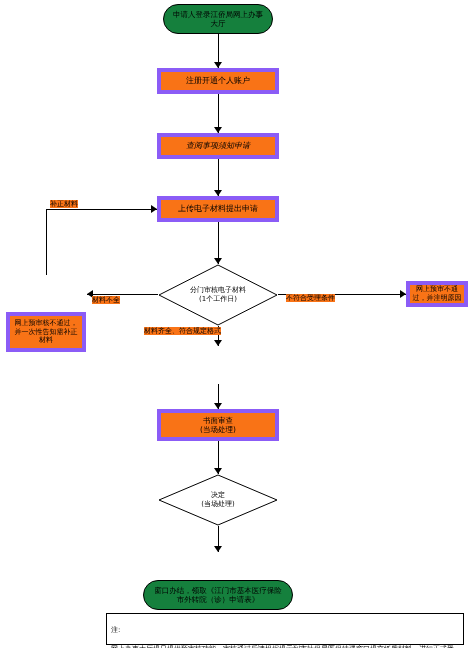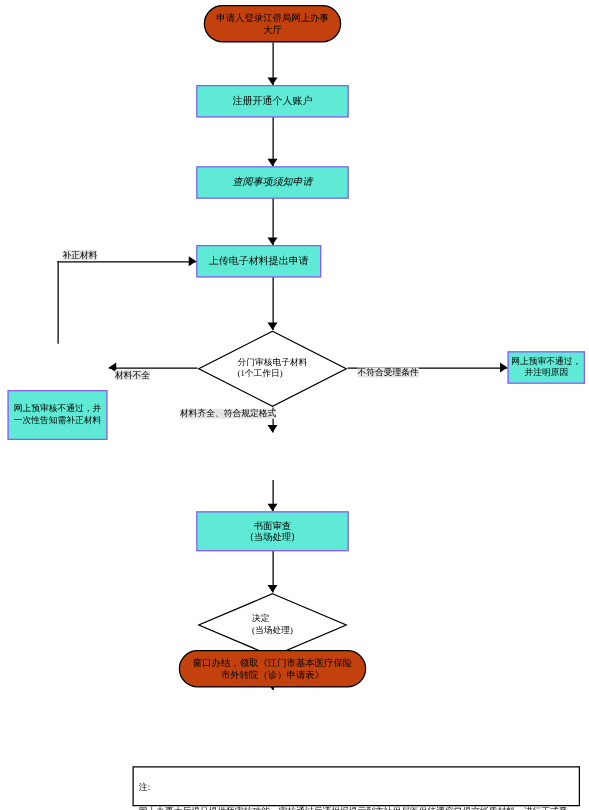"申请人登录江侨局网上办事大厅" .terminator { background: #c2410c -> #15803d }
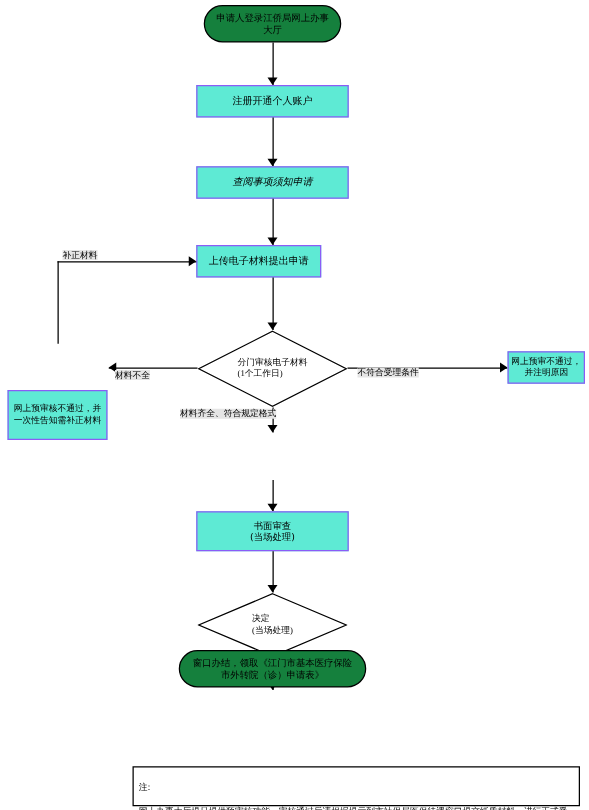"注册开通个人账户" .box { background: #5eead4 -> #f97316; border: 1px solid #8b5cf6 -> 4px solid #8b5cf6 }
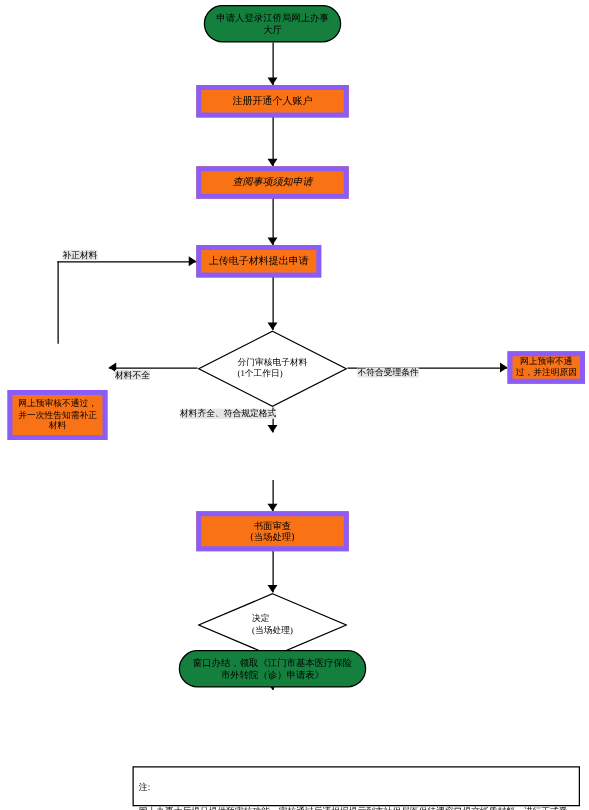"补正材料" .edge-label { background: #e5e5e5 -> #f97316 }
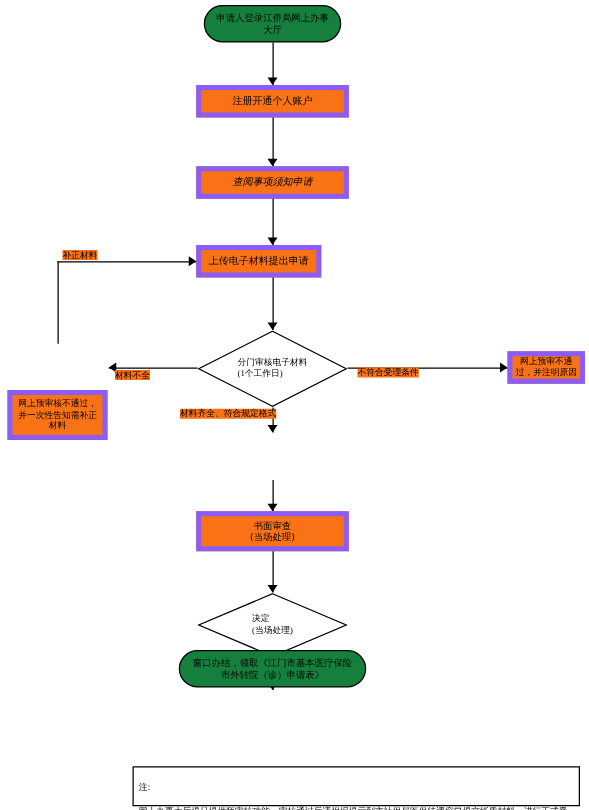"上传电子材料提出申请" div.node { width: 100px -> 122px }
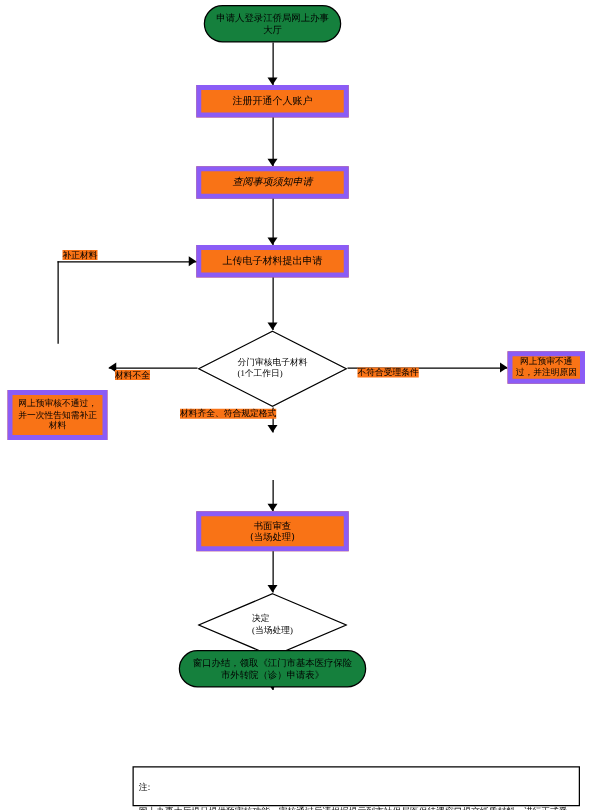"分门审核电子材料" .diamond-label { font-family: Liberation Serif, serif -> none; text-align: left -> center }
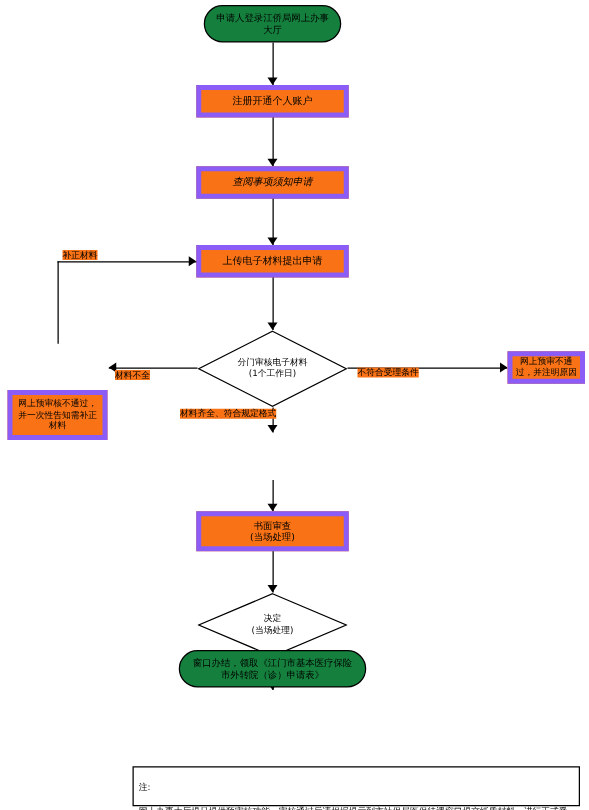"窗口办结，领取《江门市基本医疗保险市外转院（诊）申请表》" div.node { top: 520px -> 580px }
